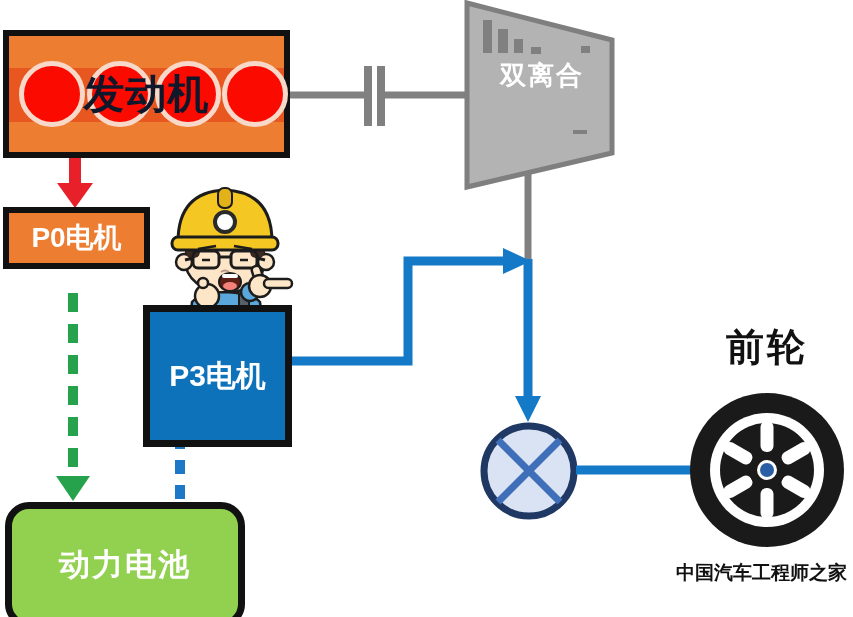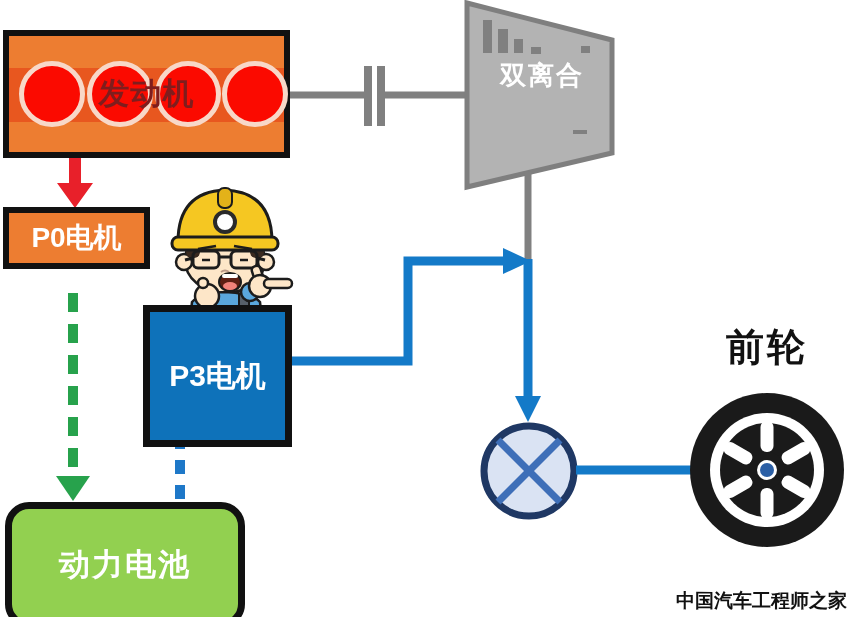"发动机" .engine-label { color: #7f1d1d -> #0f172a; font-size: 31px -> 41px }
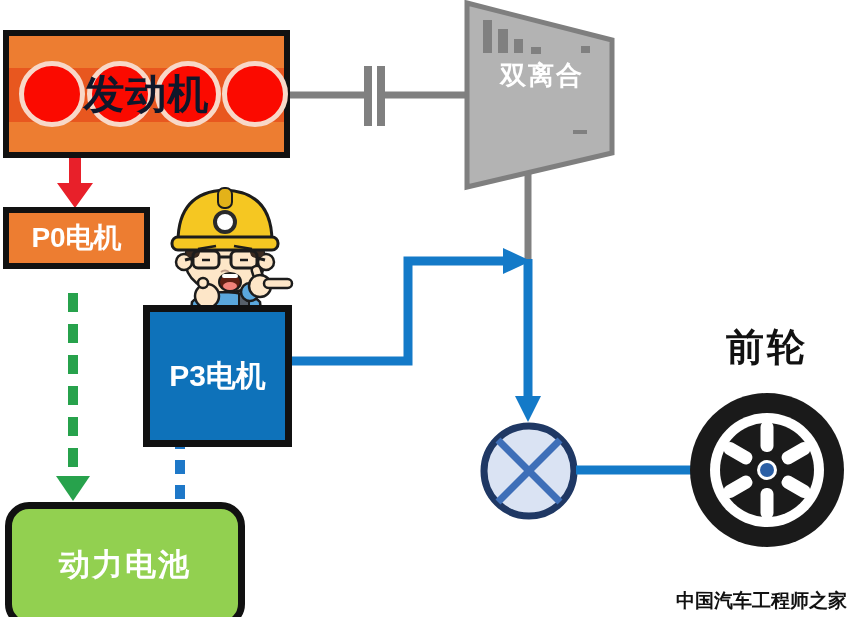"中国汽车工程师之家" .wm1 { margin-top: 28px -> none }
